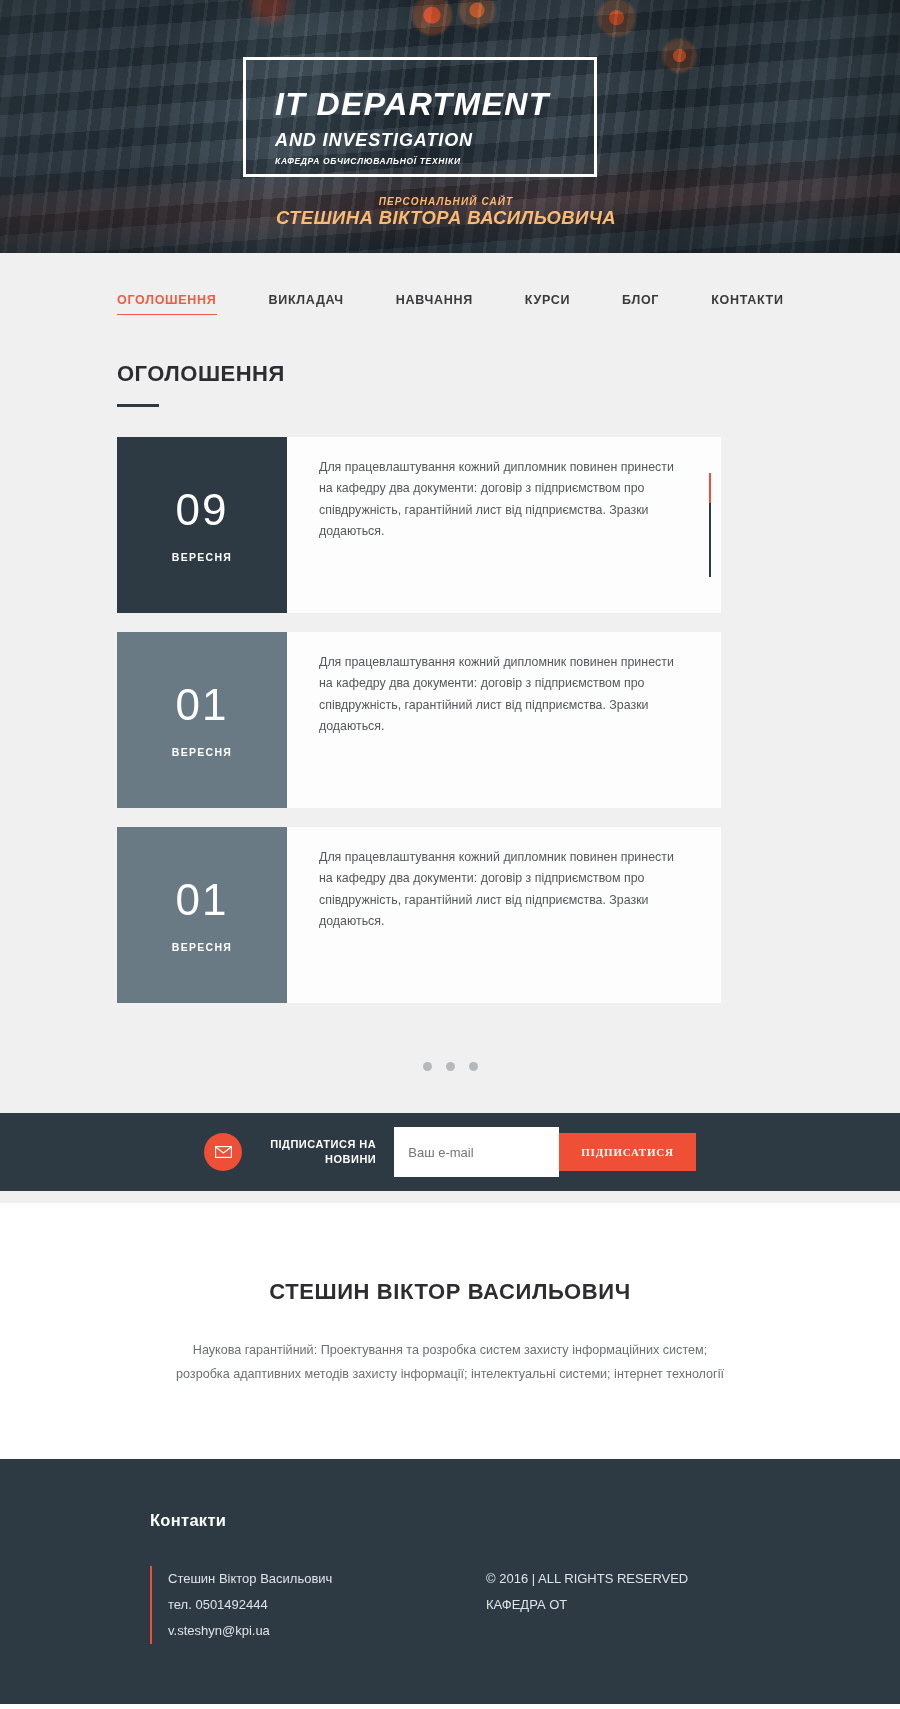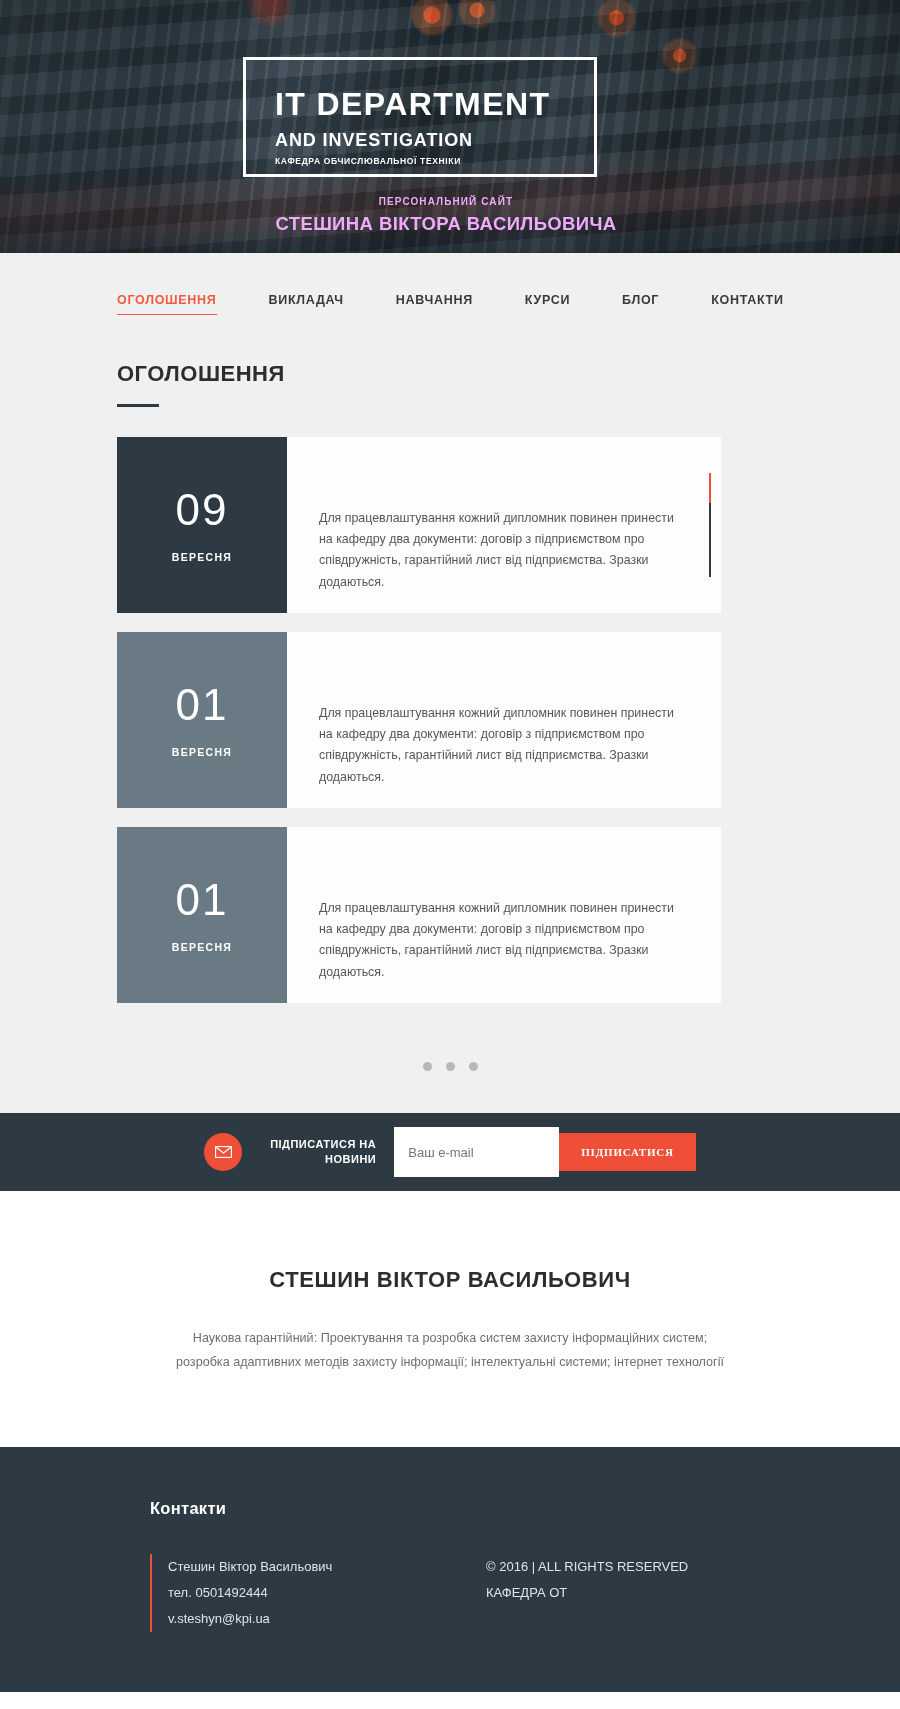"IT DEPARTMENT" .hero-inner { font-style: none -> italic }
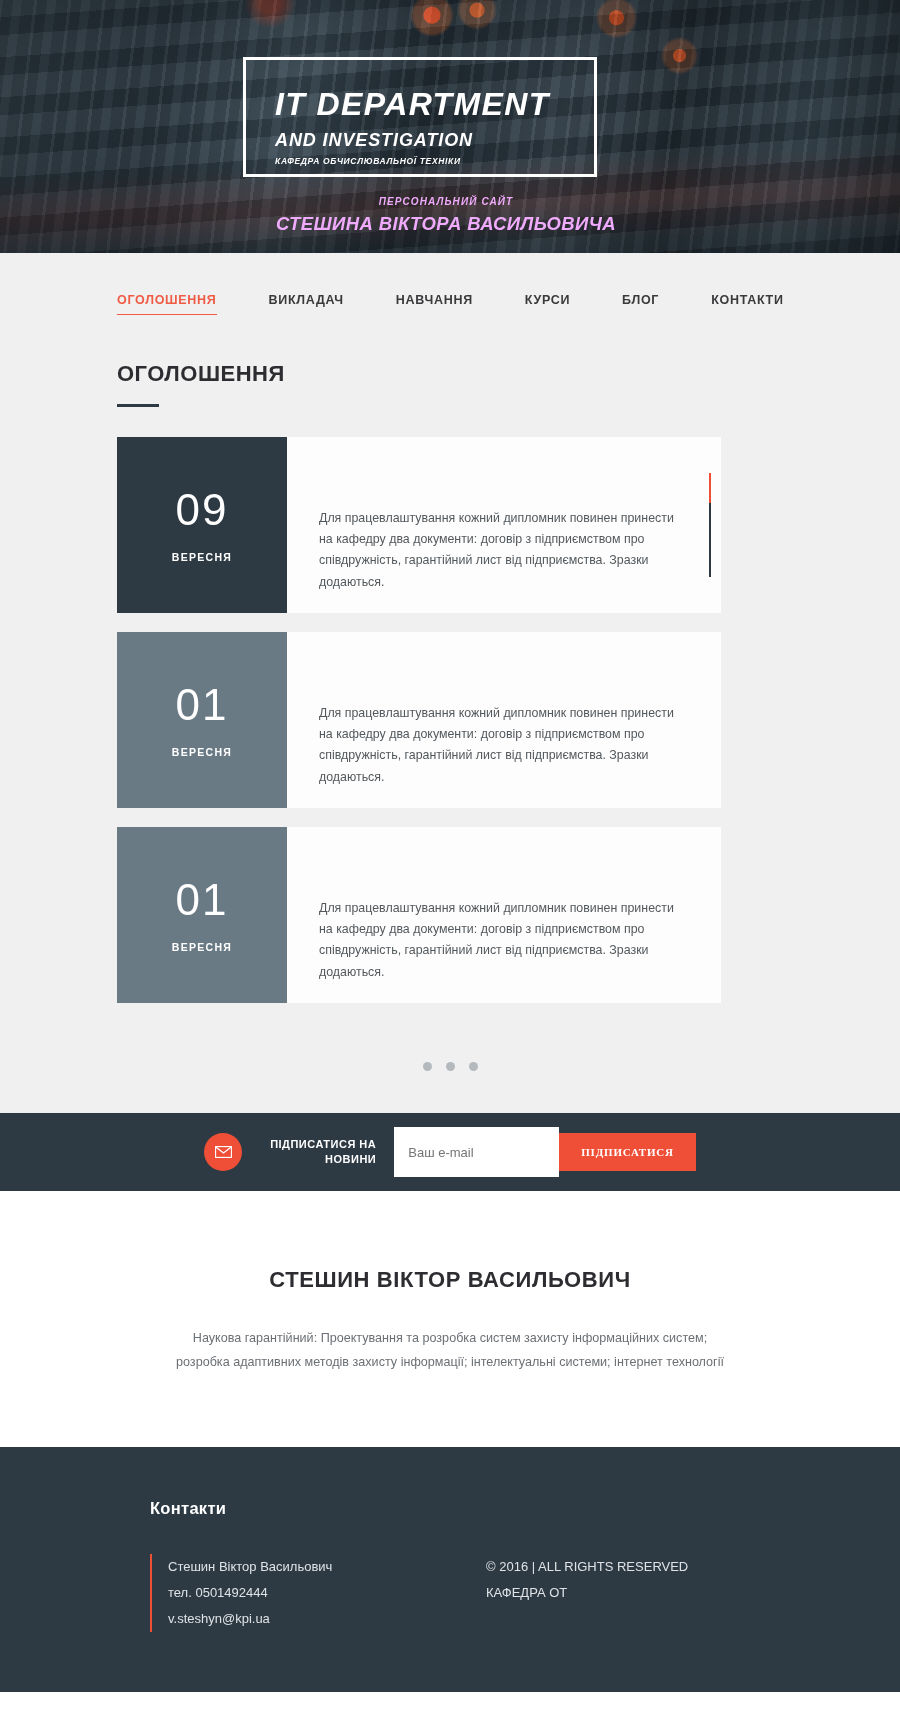"ПЕРСОНАЛЬНИЙ САЙТ" .hero-sub { color: #f0abfc -> #fdba74 }
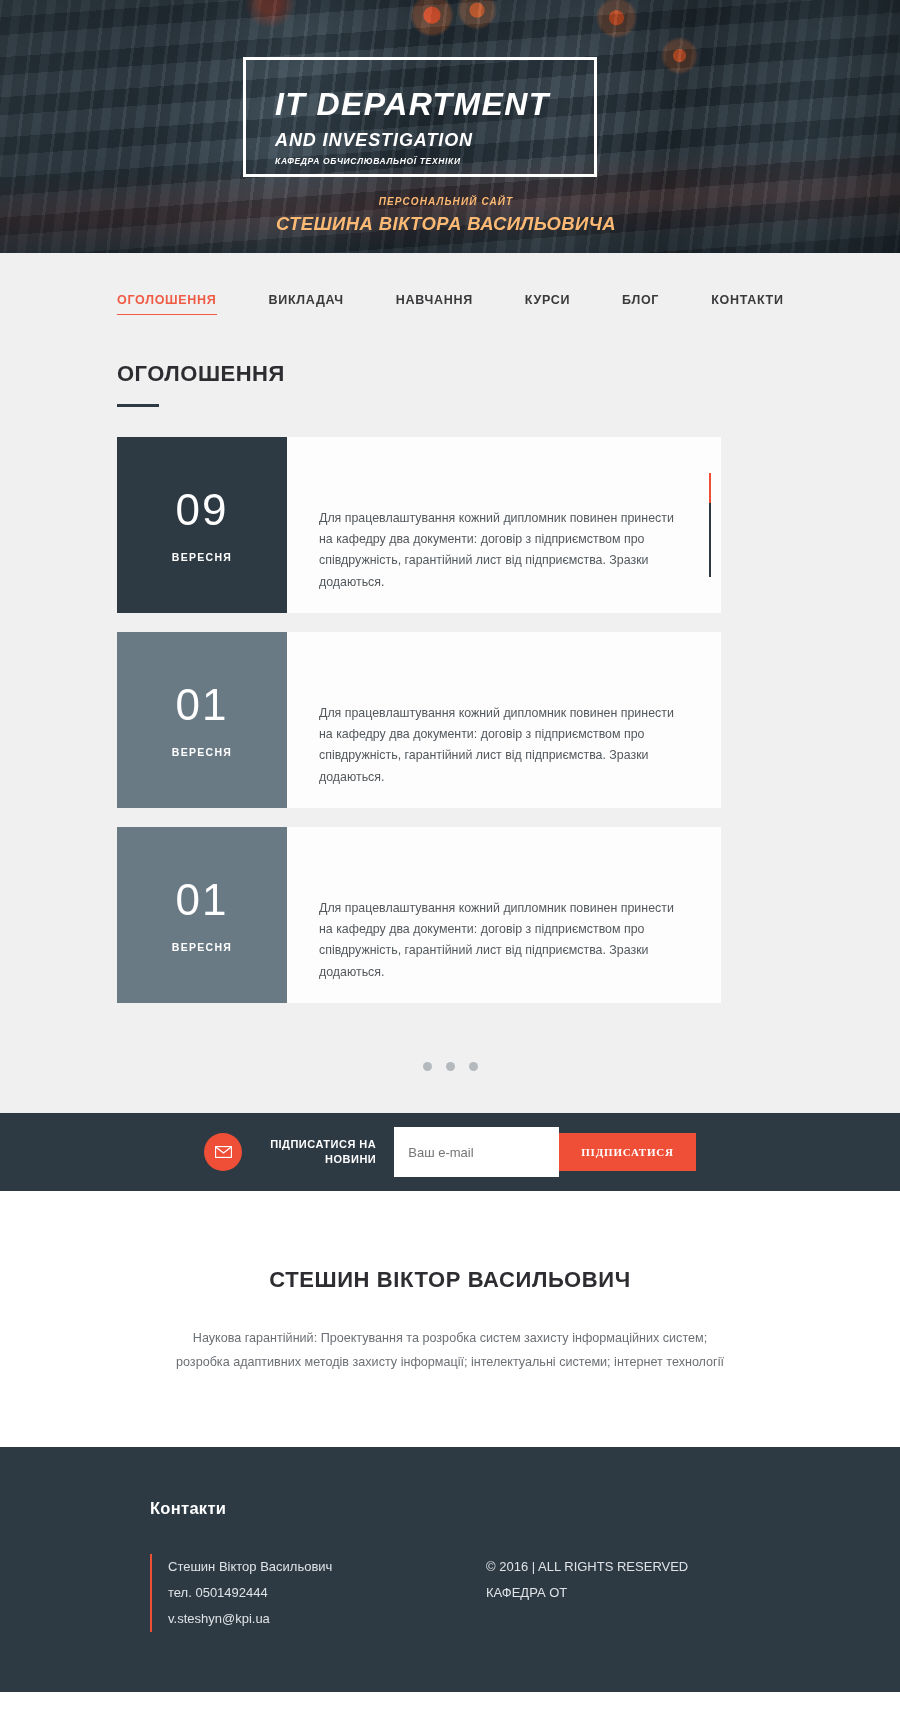"СТЕШИНА ВІКТОРА ВАСИЛЬОВИЧА" .hero-sub .p2 { margin-top: 6px -> 0 }
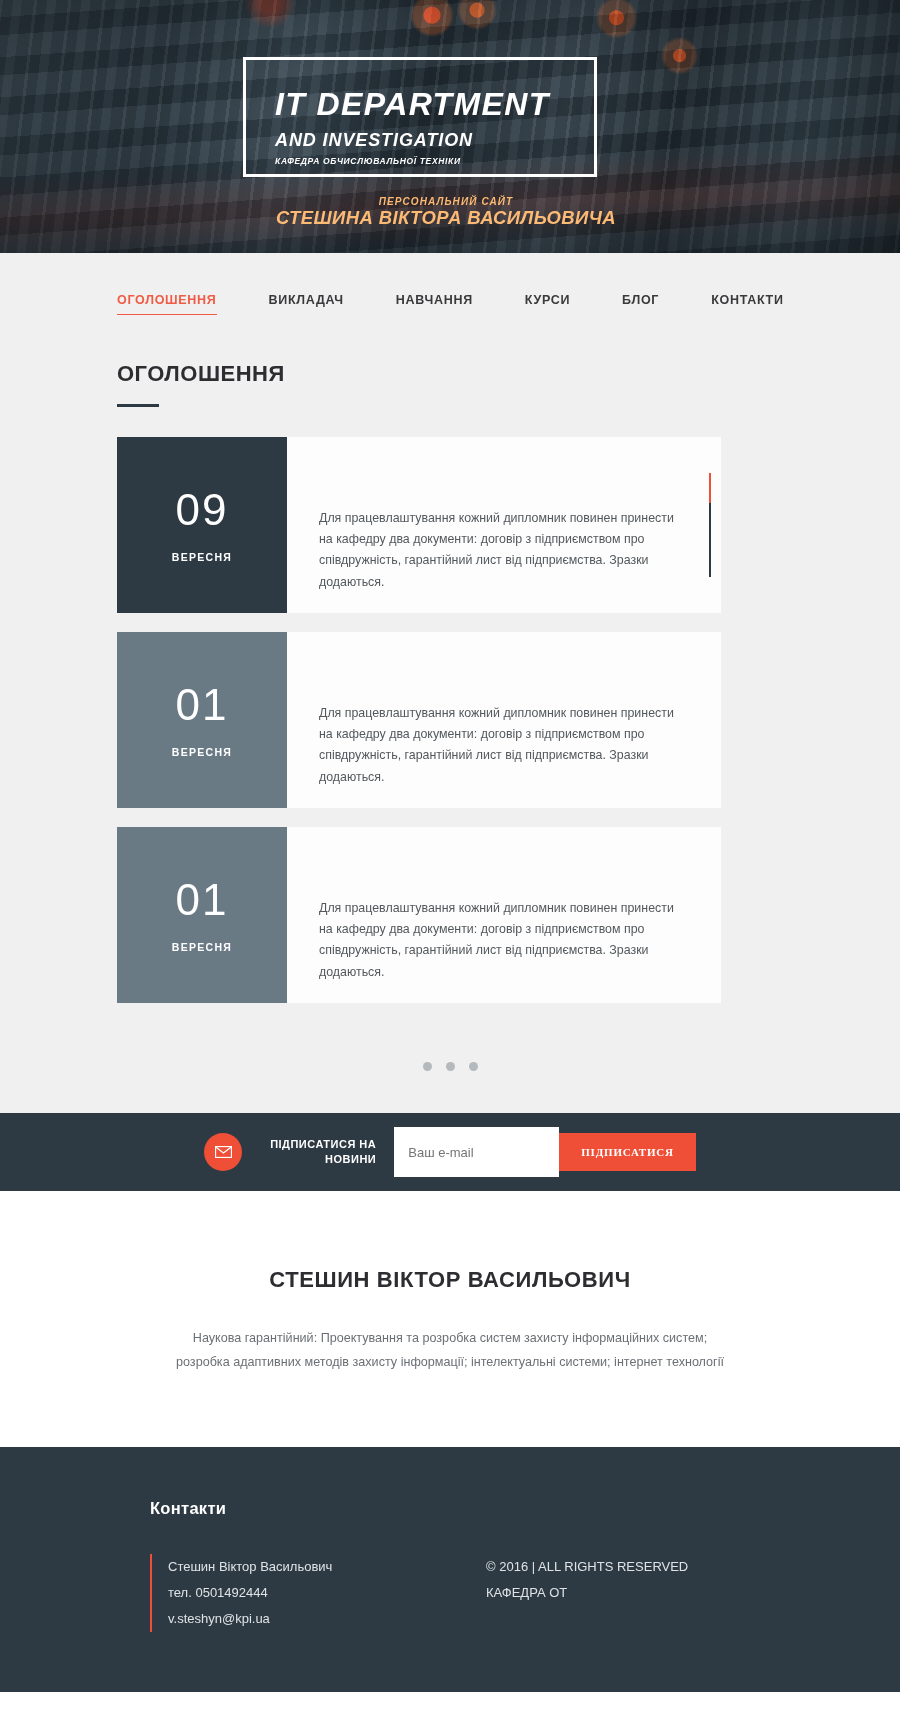"ОГОЛОШЕННЯ" .page-body { padding-bottom: 0 -> 12px }
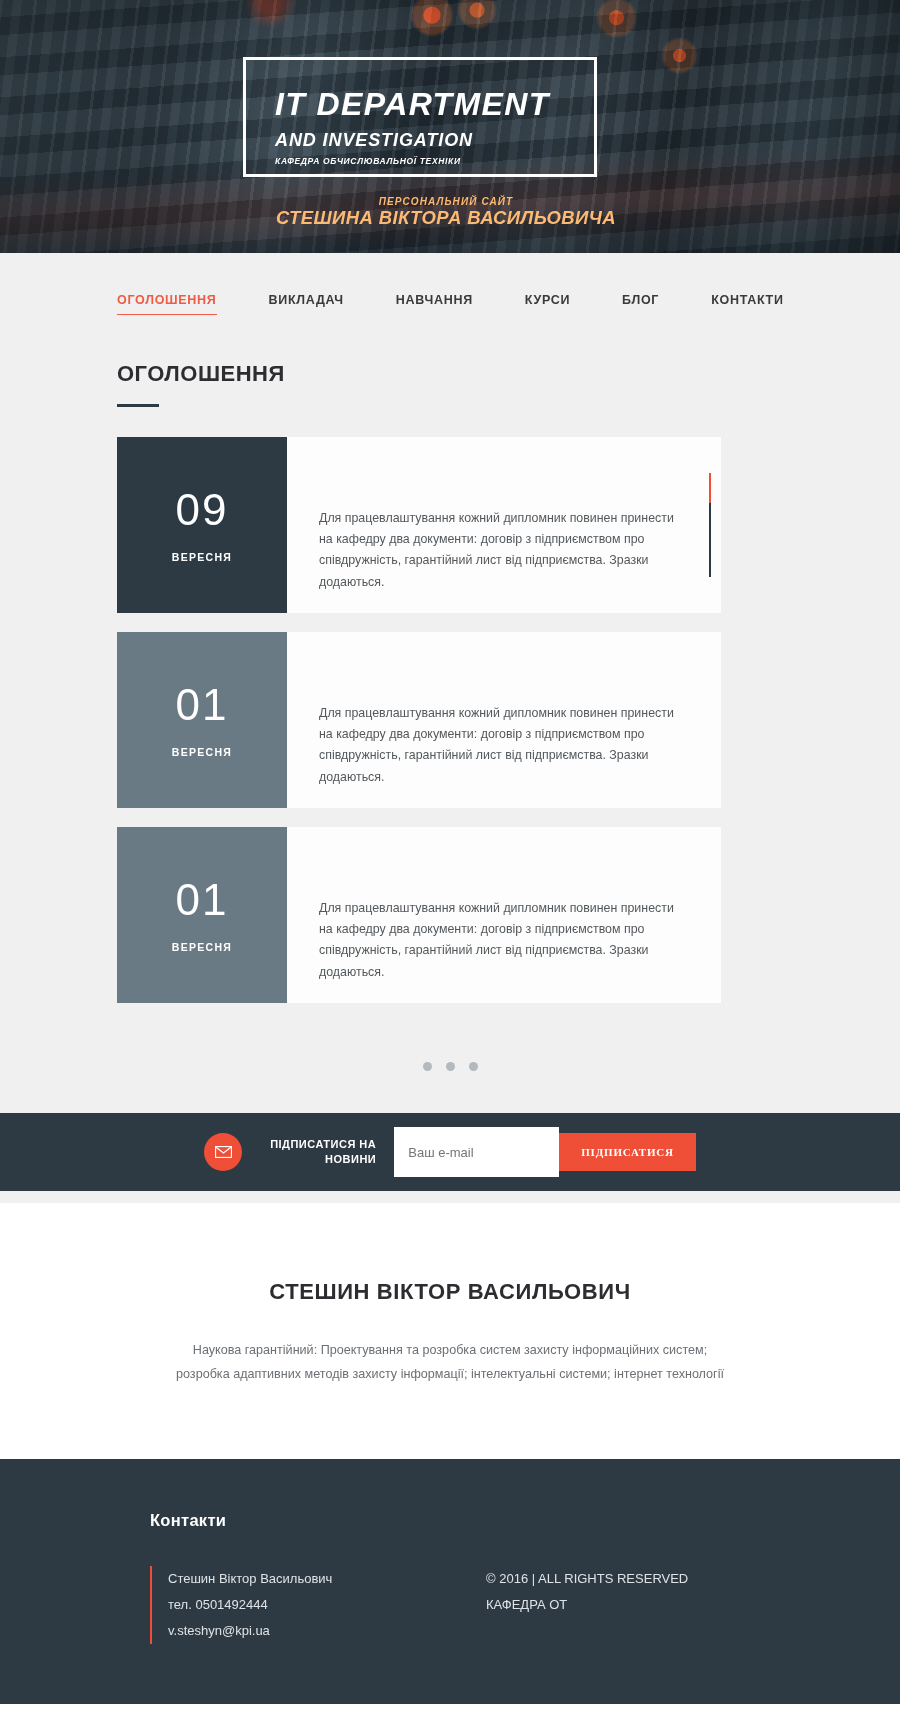"Для працевлаштування кожний дипломник" .card-body { align-items: flex-end -> flex-start }
